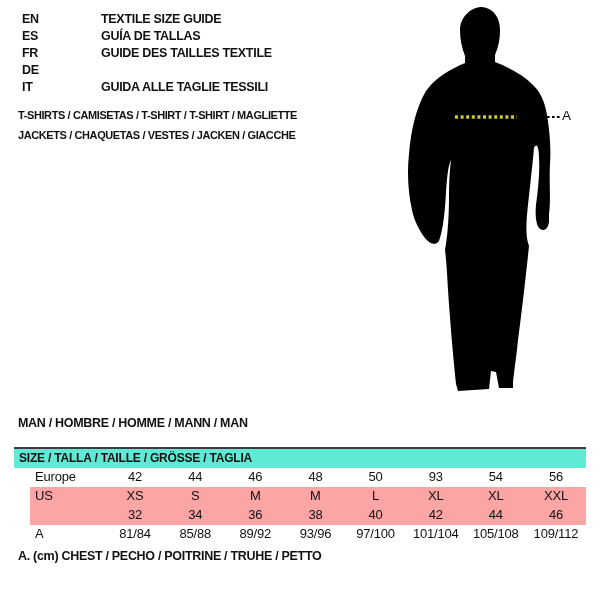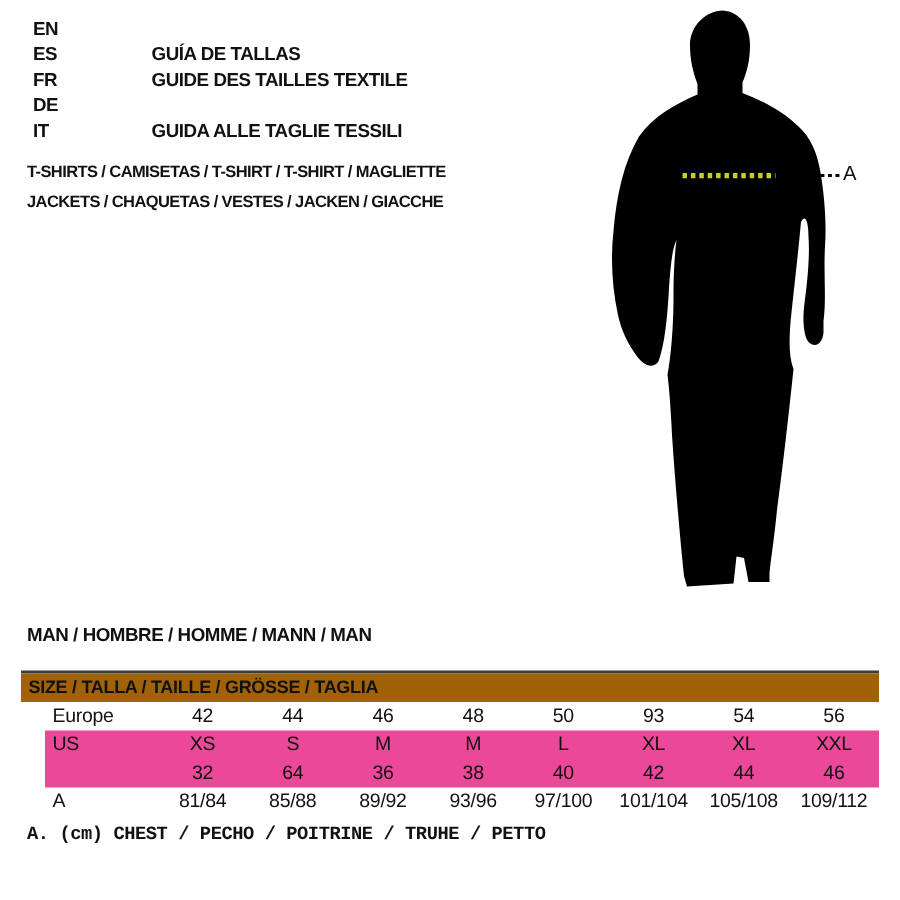"TEXTILE SIZE GUIDE" span.lang-label { html: none -> <span>TEXTILE SIZE GUIDE</span> }
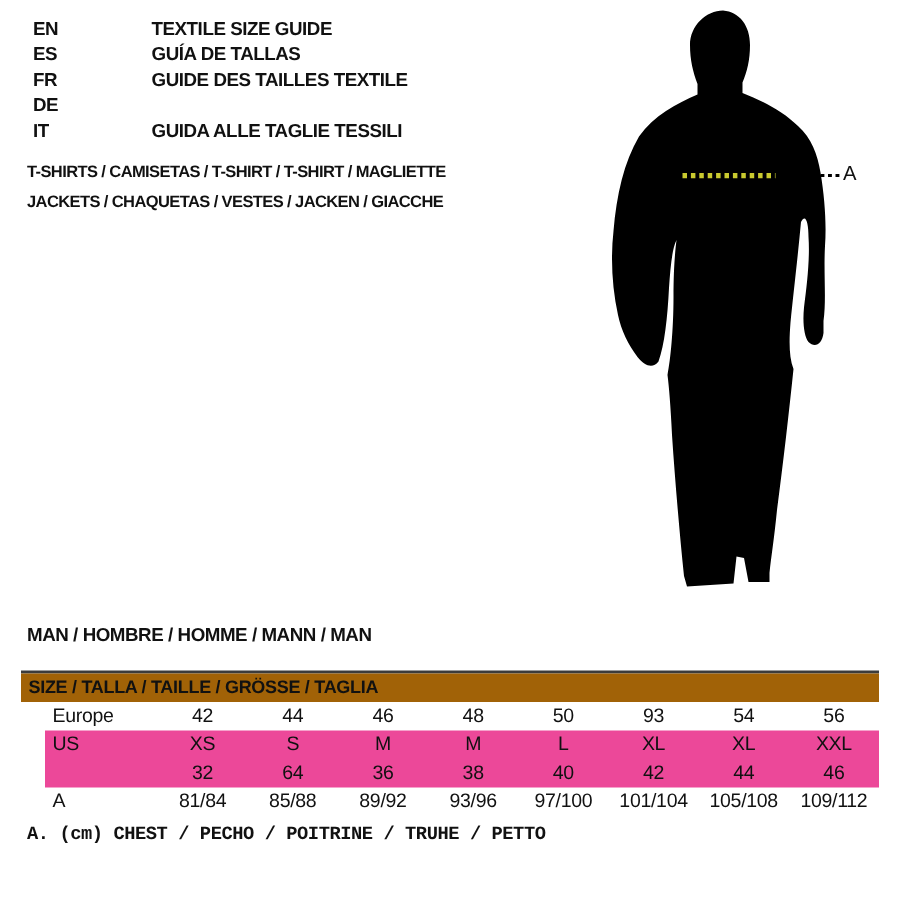"SIZE / TALLA / TAILLE" .thead { background: #a16207 -> #5eead4 }
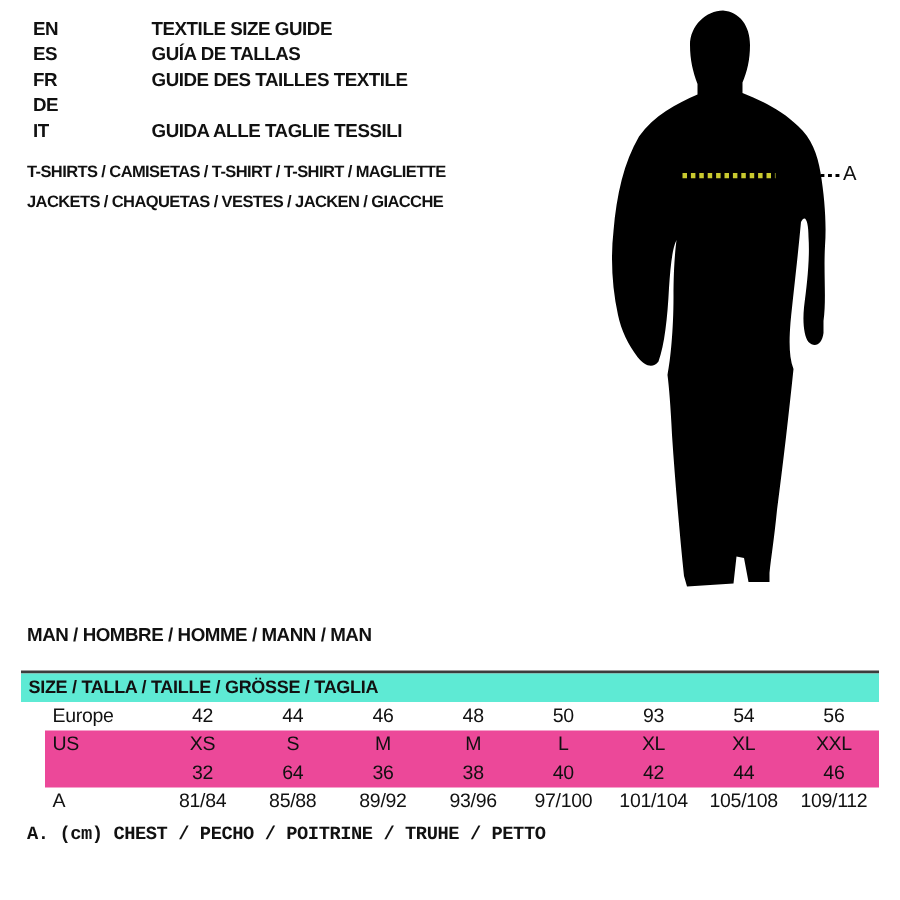"US" .trow.alt { background: #ec4899 -> #fca5a5 }
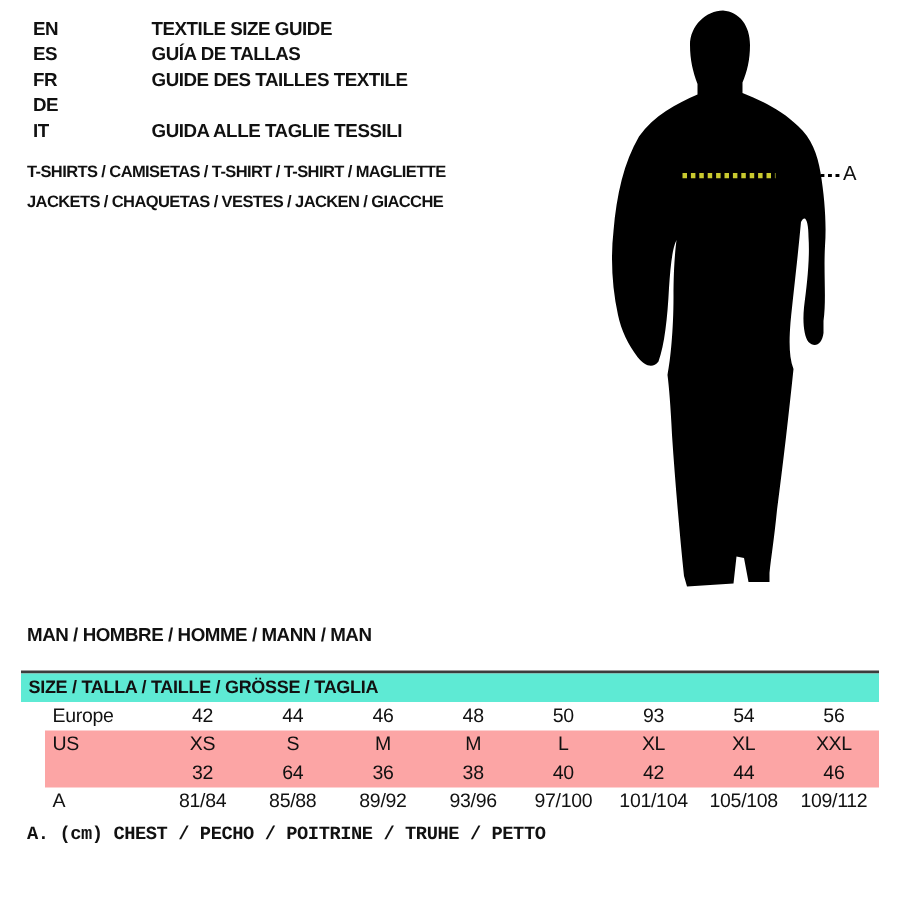"64" span.tcell { text: 64 -> 34 }
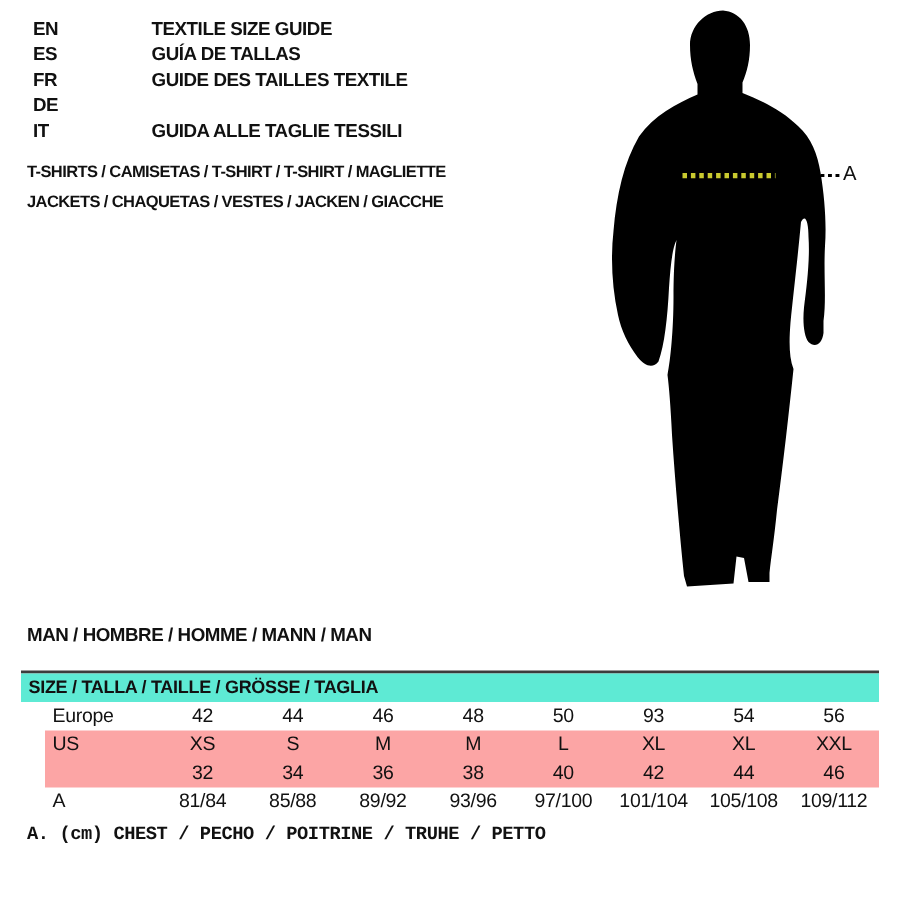"A. (cm) CHEST / PECHO" .footnote { font-family: Liberation Mono, monospace -> none }
